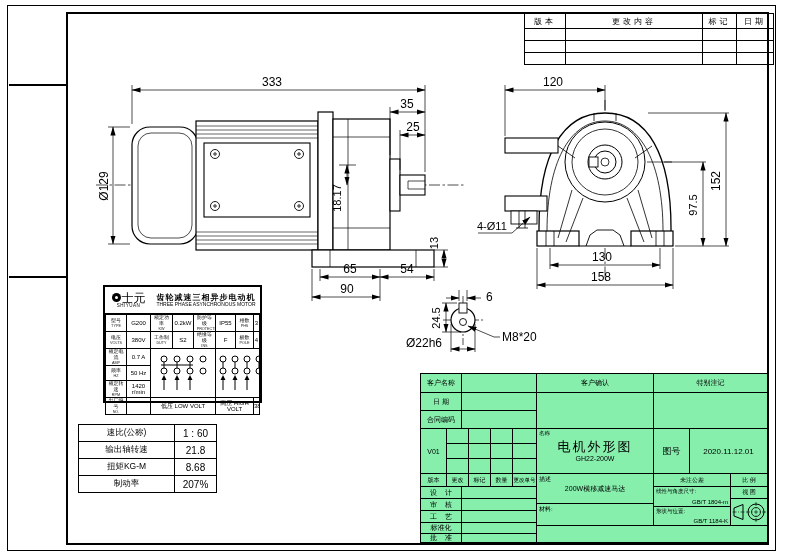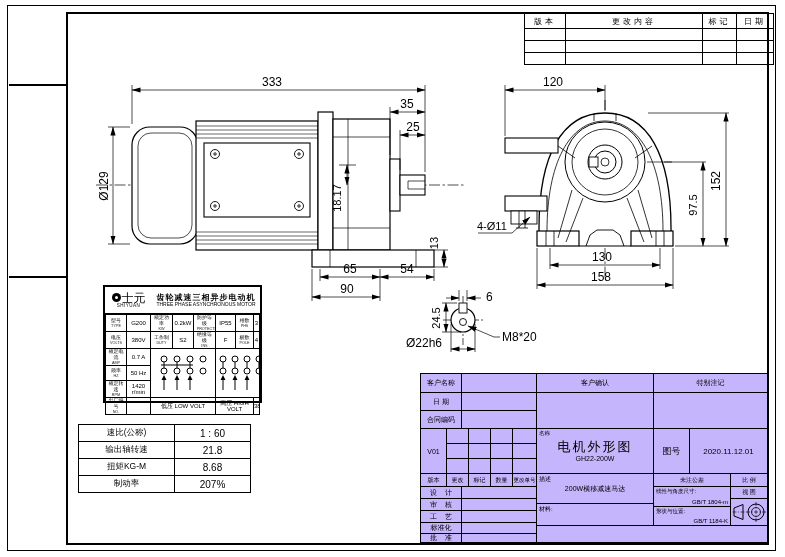"速比(公称)" table.abs { width: 173px -> 139px }
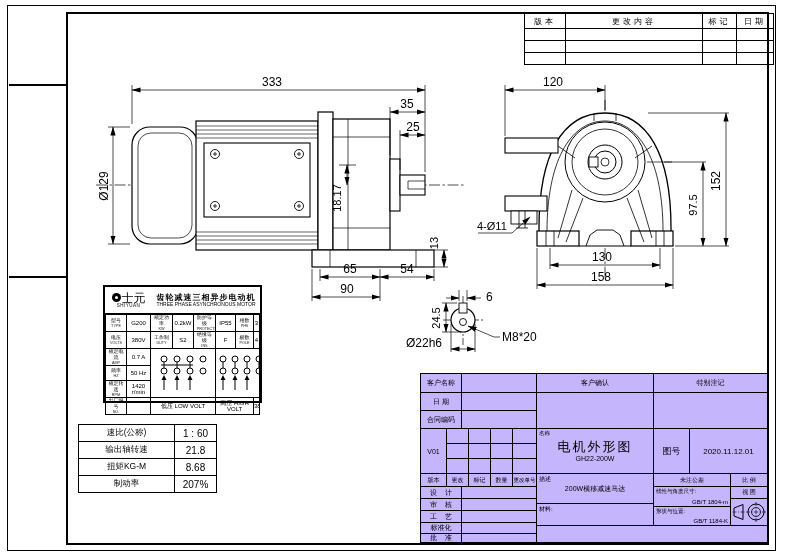"电机外形图" .tb { background: #c4b5fd -> #86efac }
